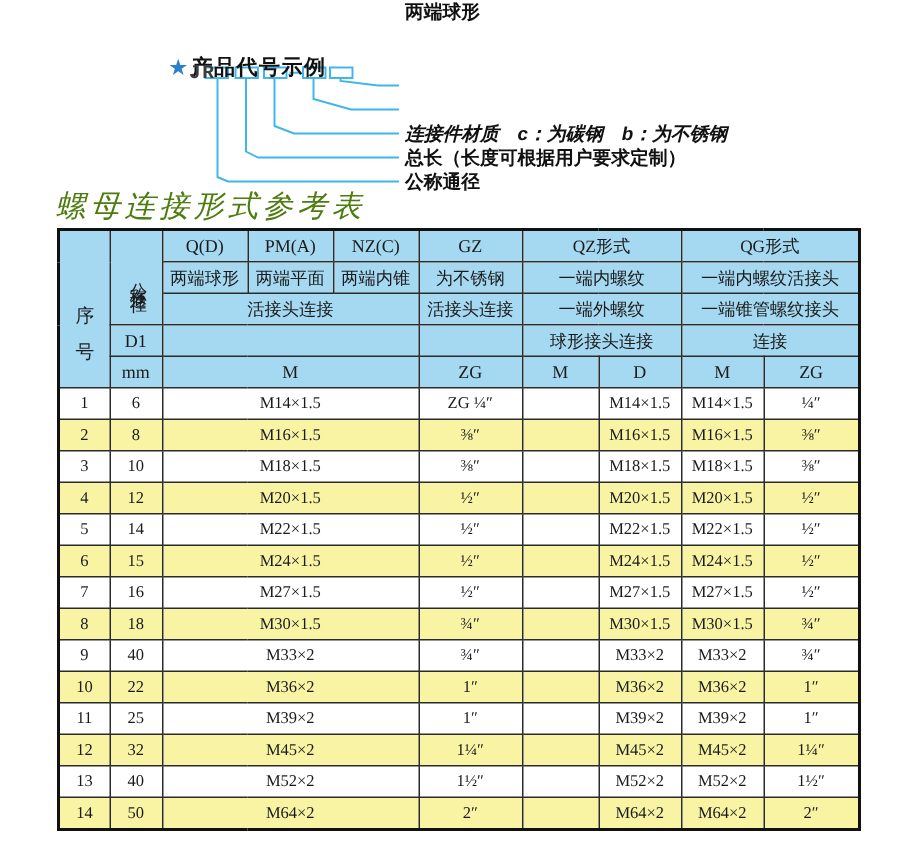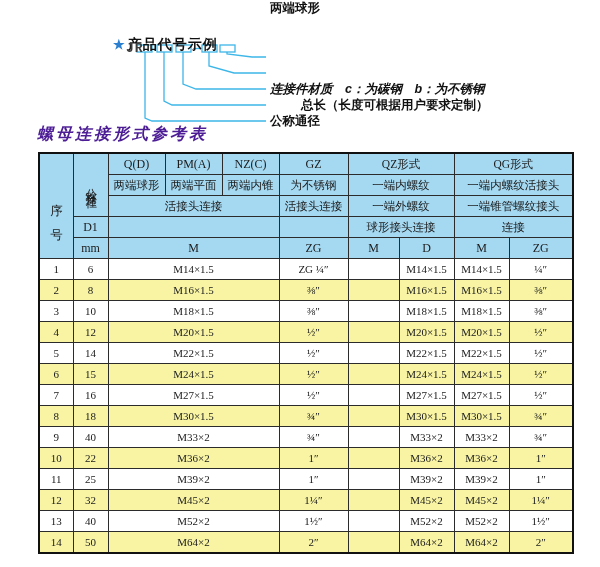"总长（长度可根据用户要求定制）" .diag-label:nth-of-type(4) { margin-left: 31px -> none }
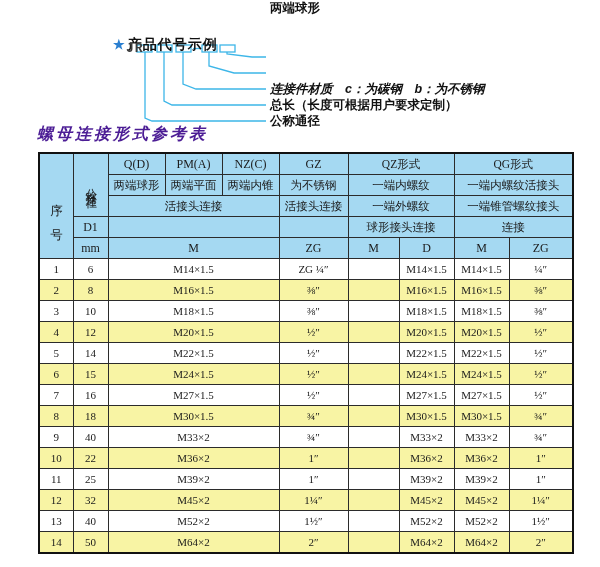"螺母连接形式参考表" #table-title { color: #4c1d95 -> #4d7c0f; font-size: 16px -> 20px; font-weight: bold -> normal }
